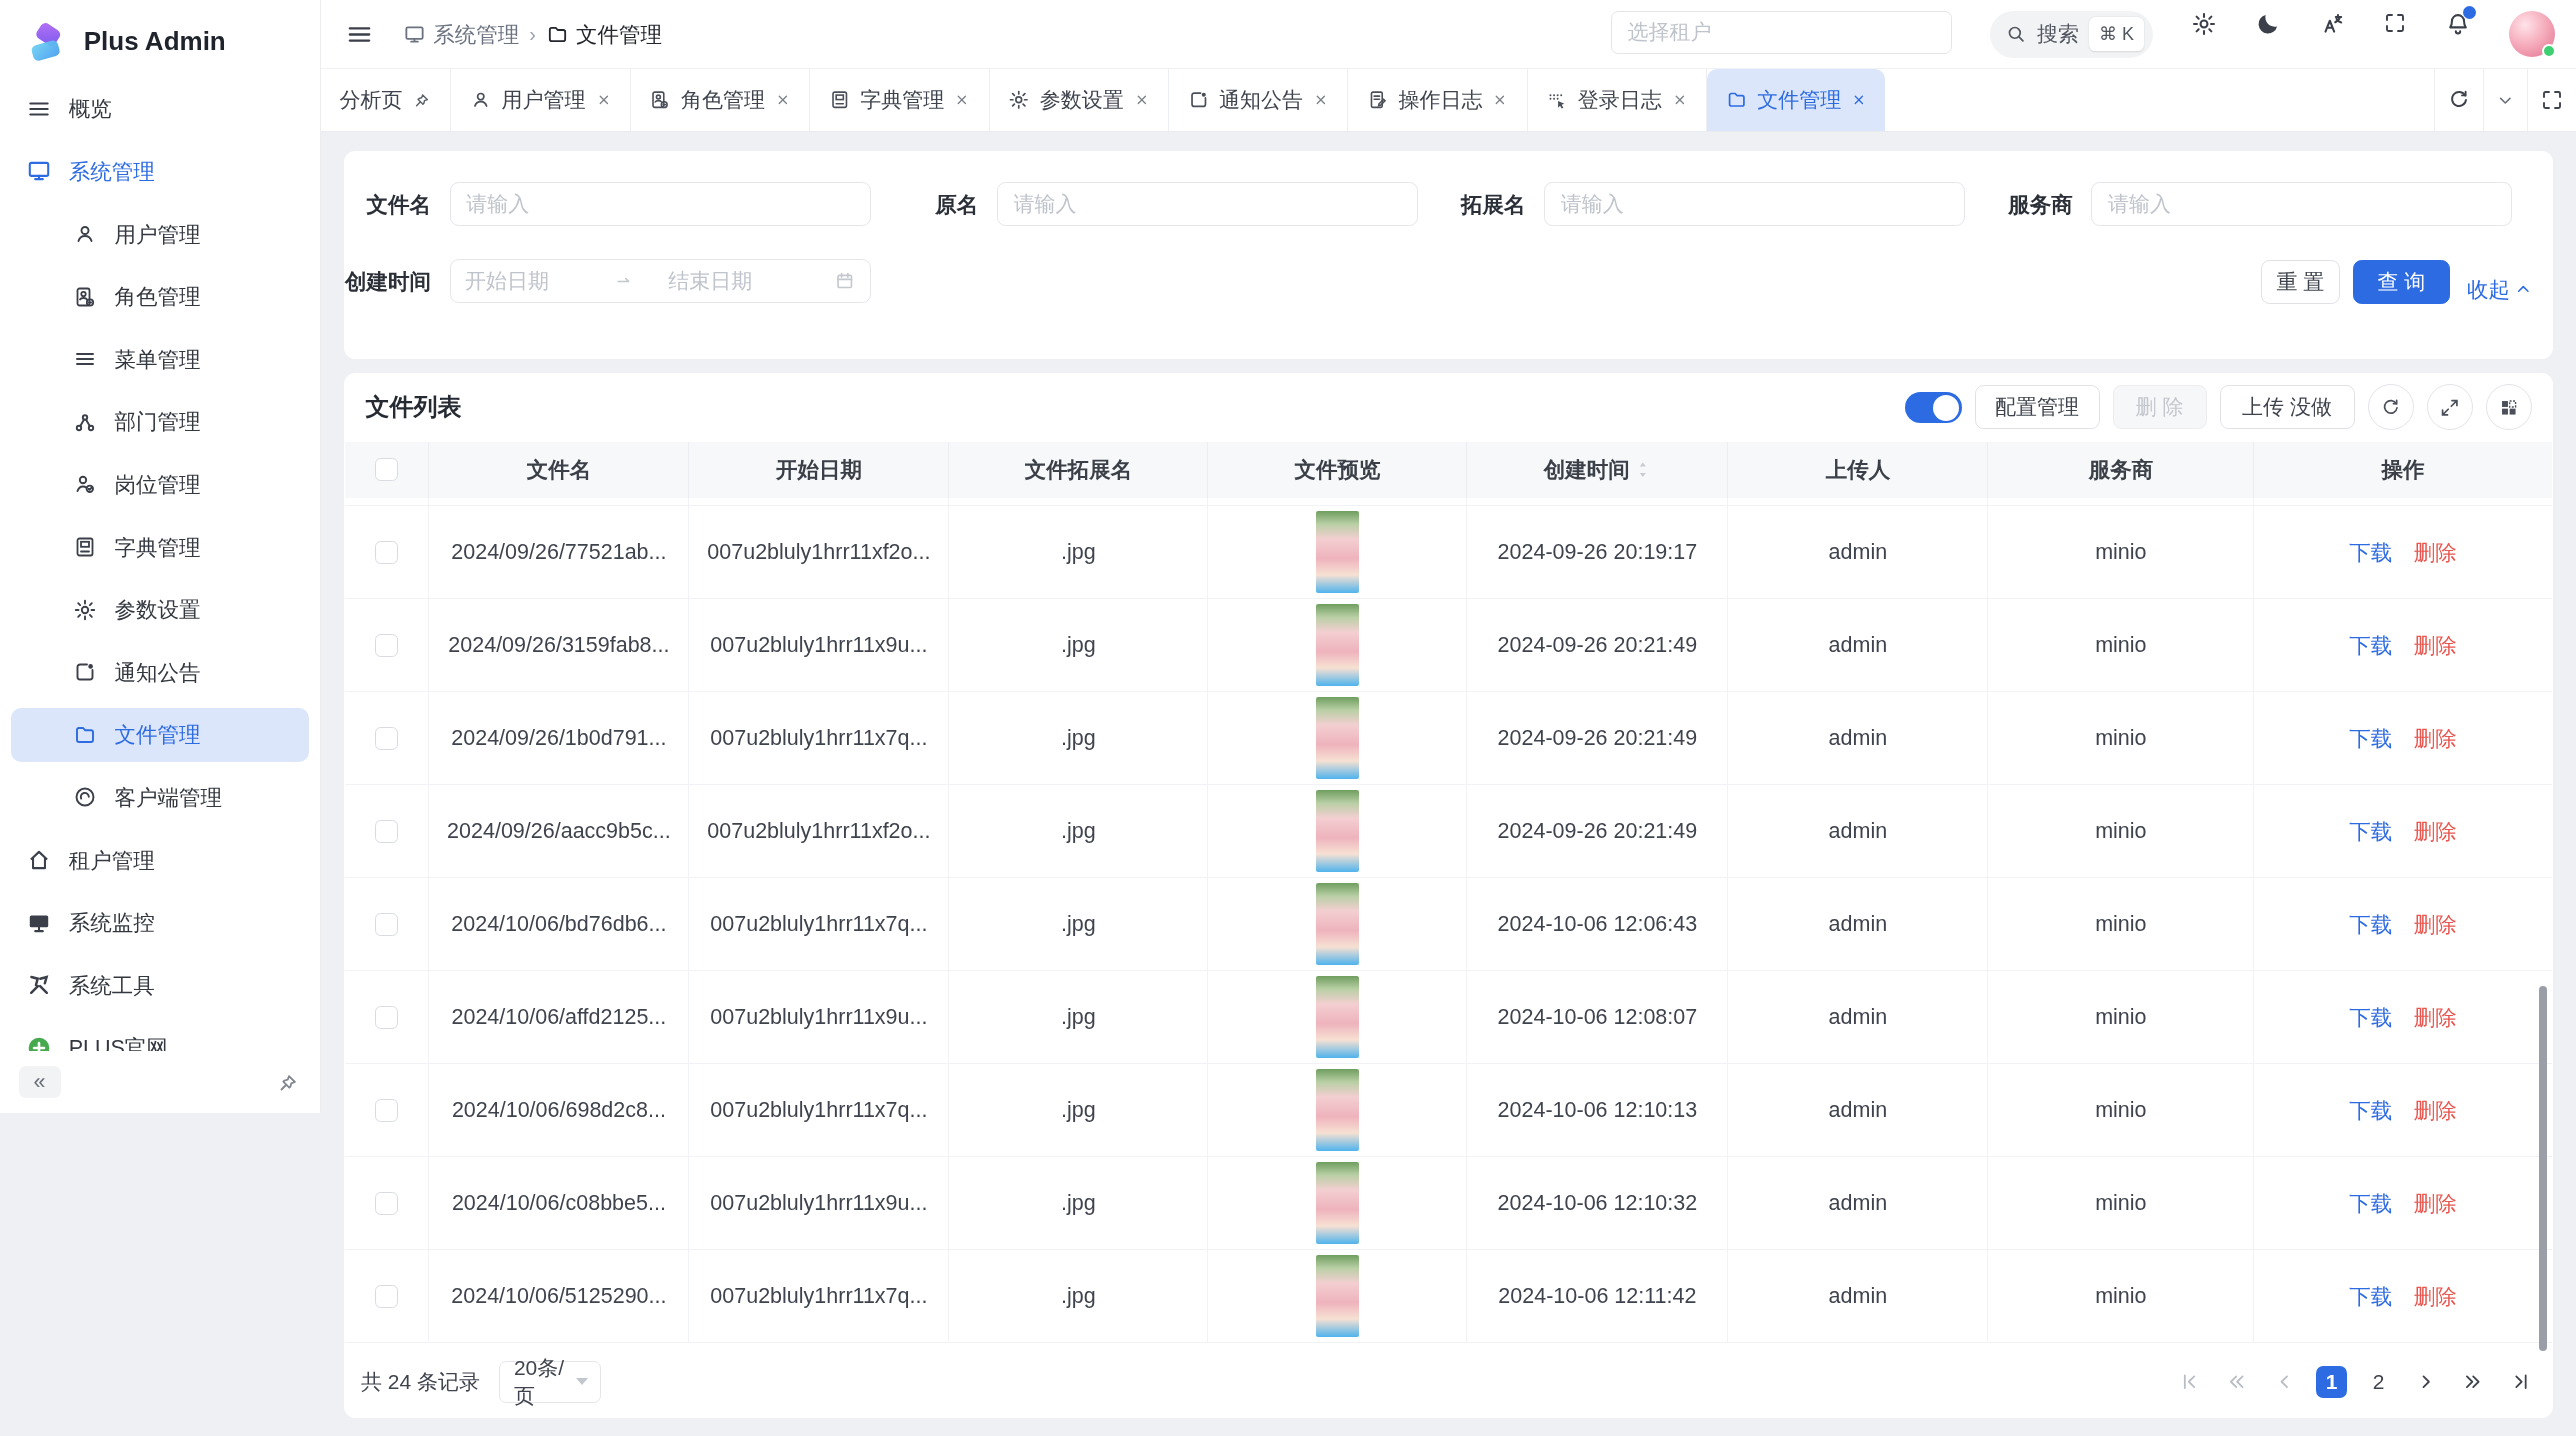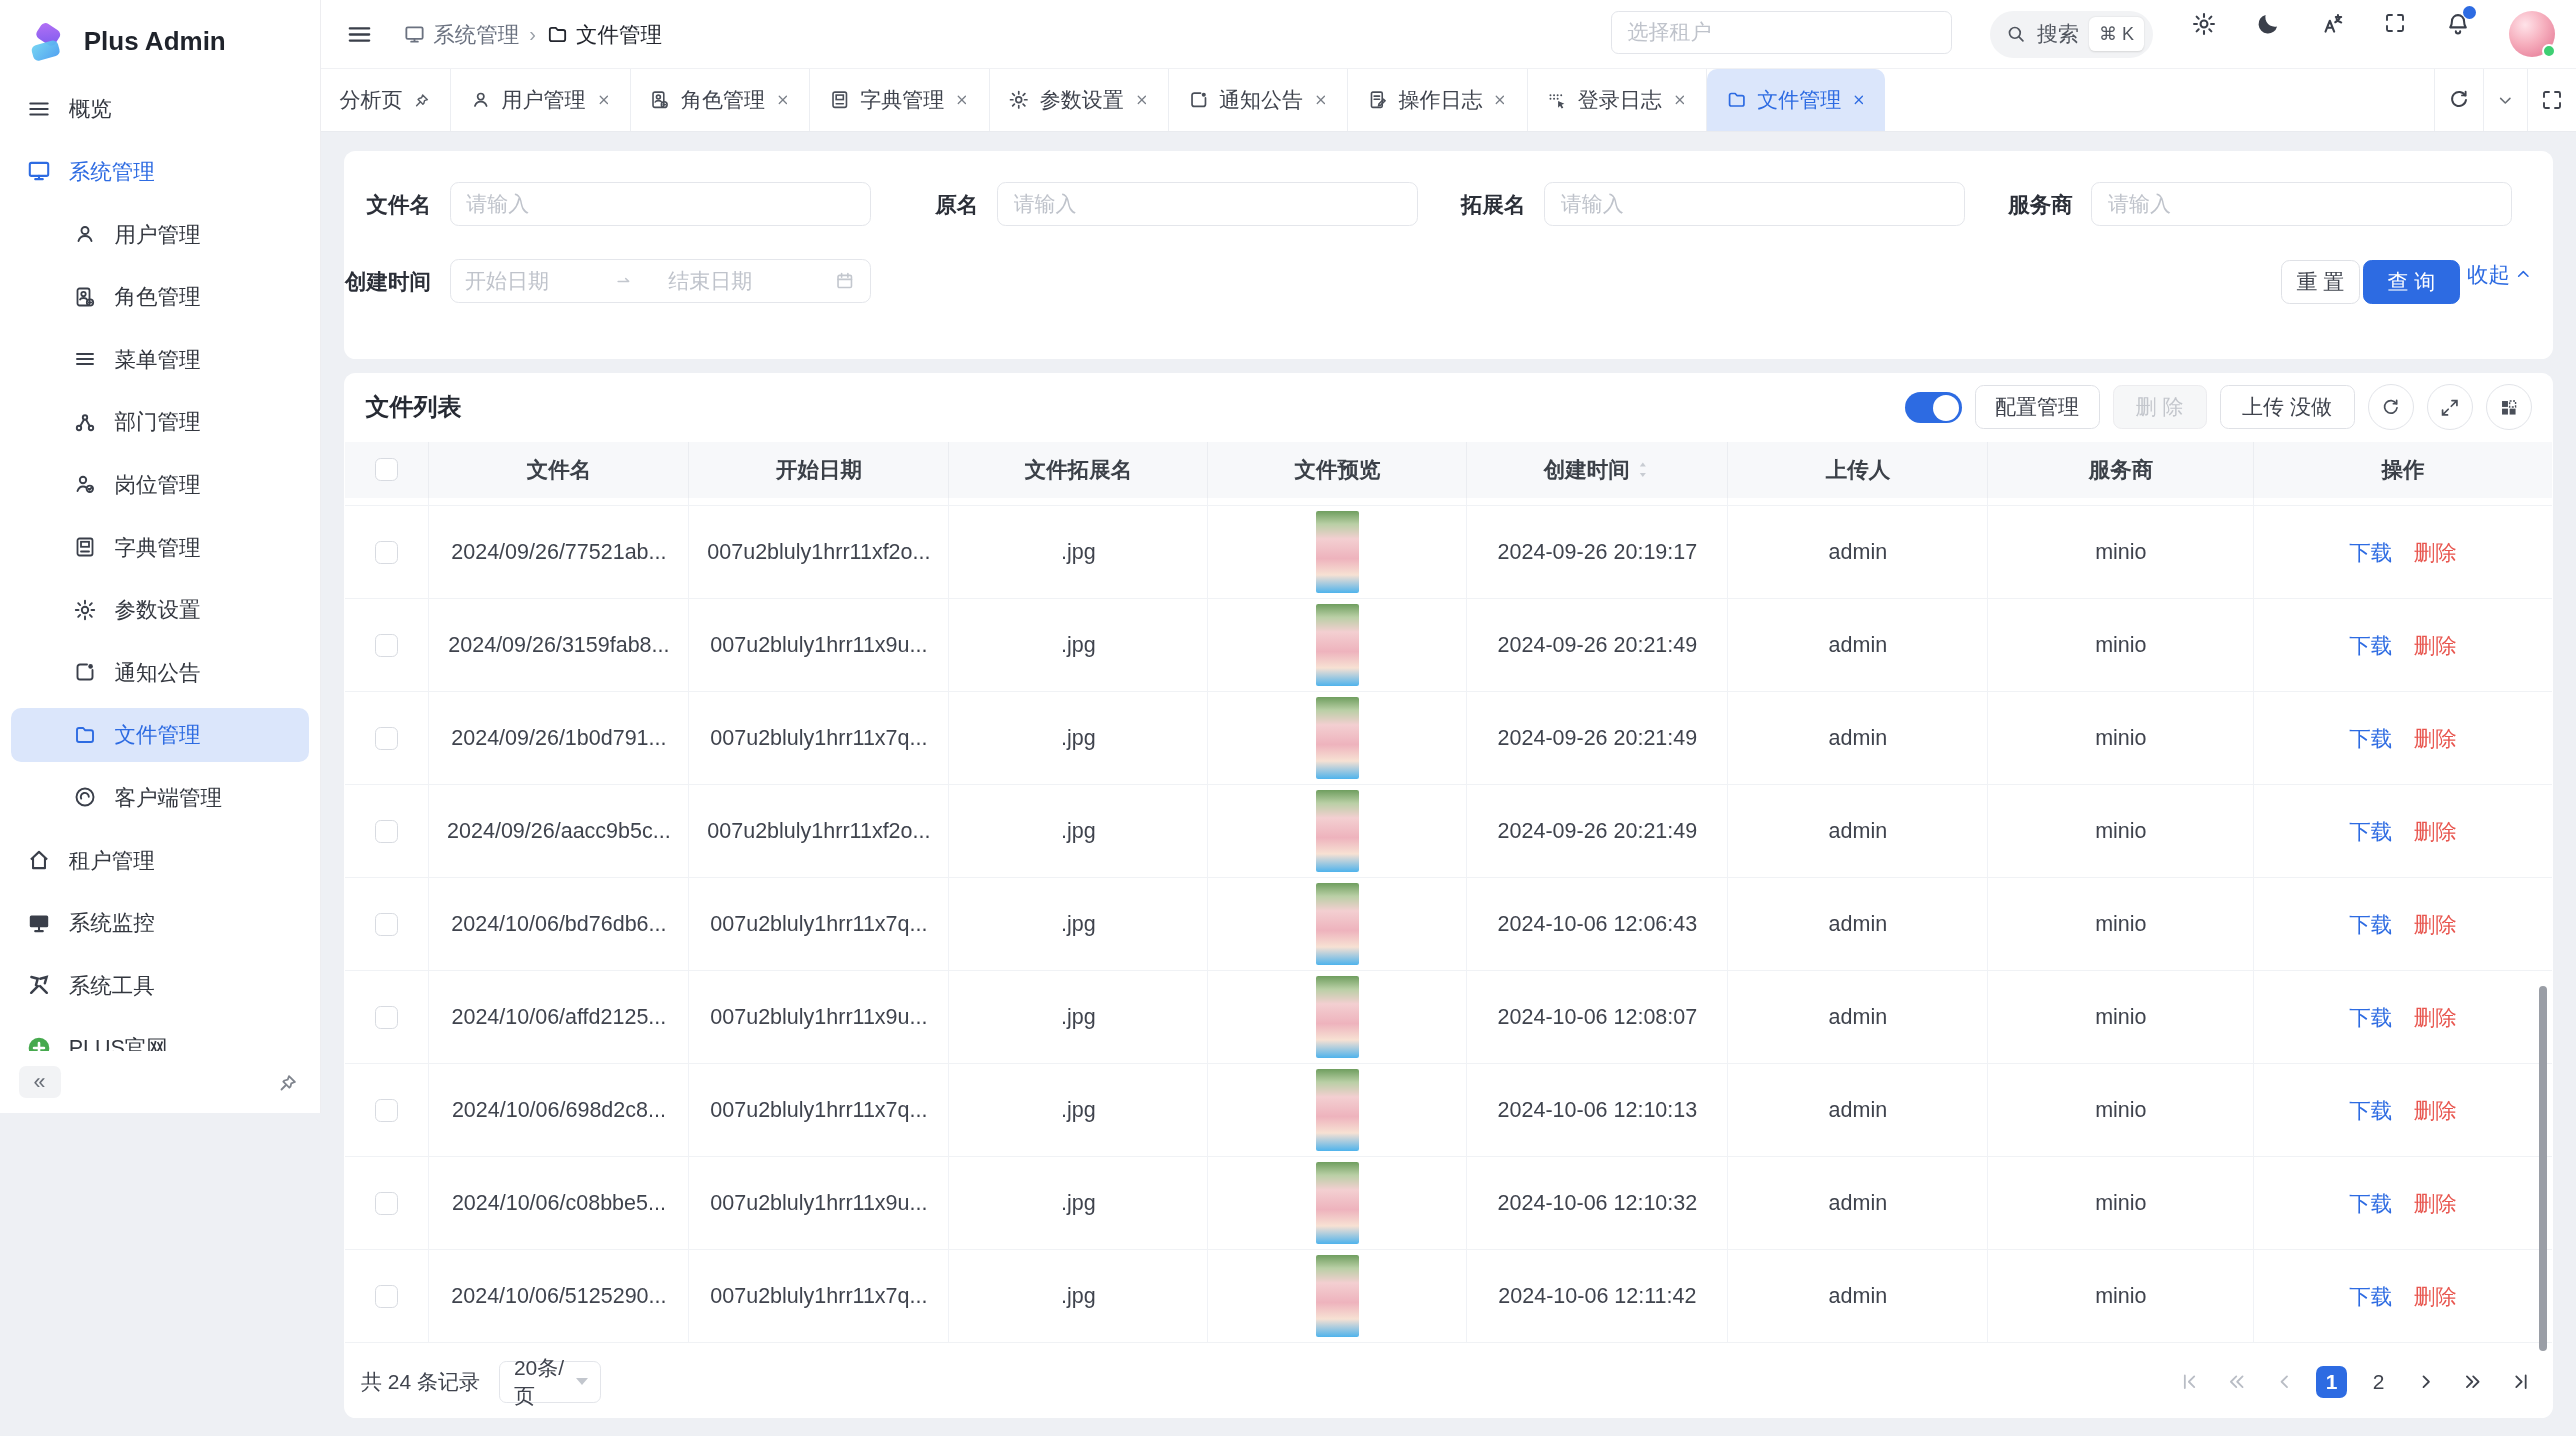"重 置" .fbuttons { align-items: flex-start -> flex-end; gap: 3px -> 13px }
